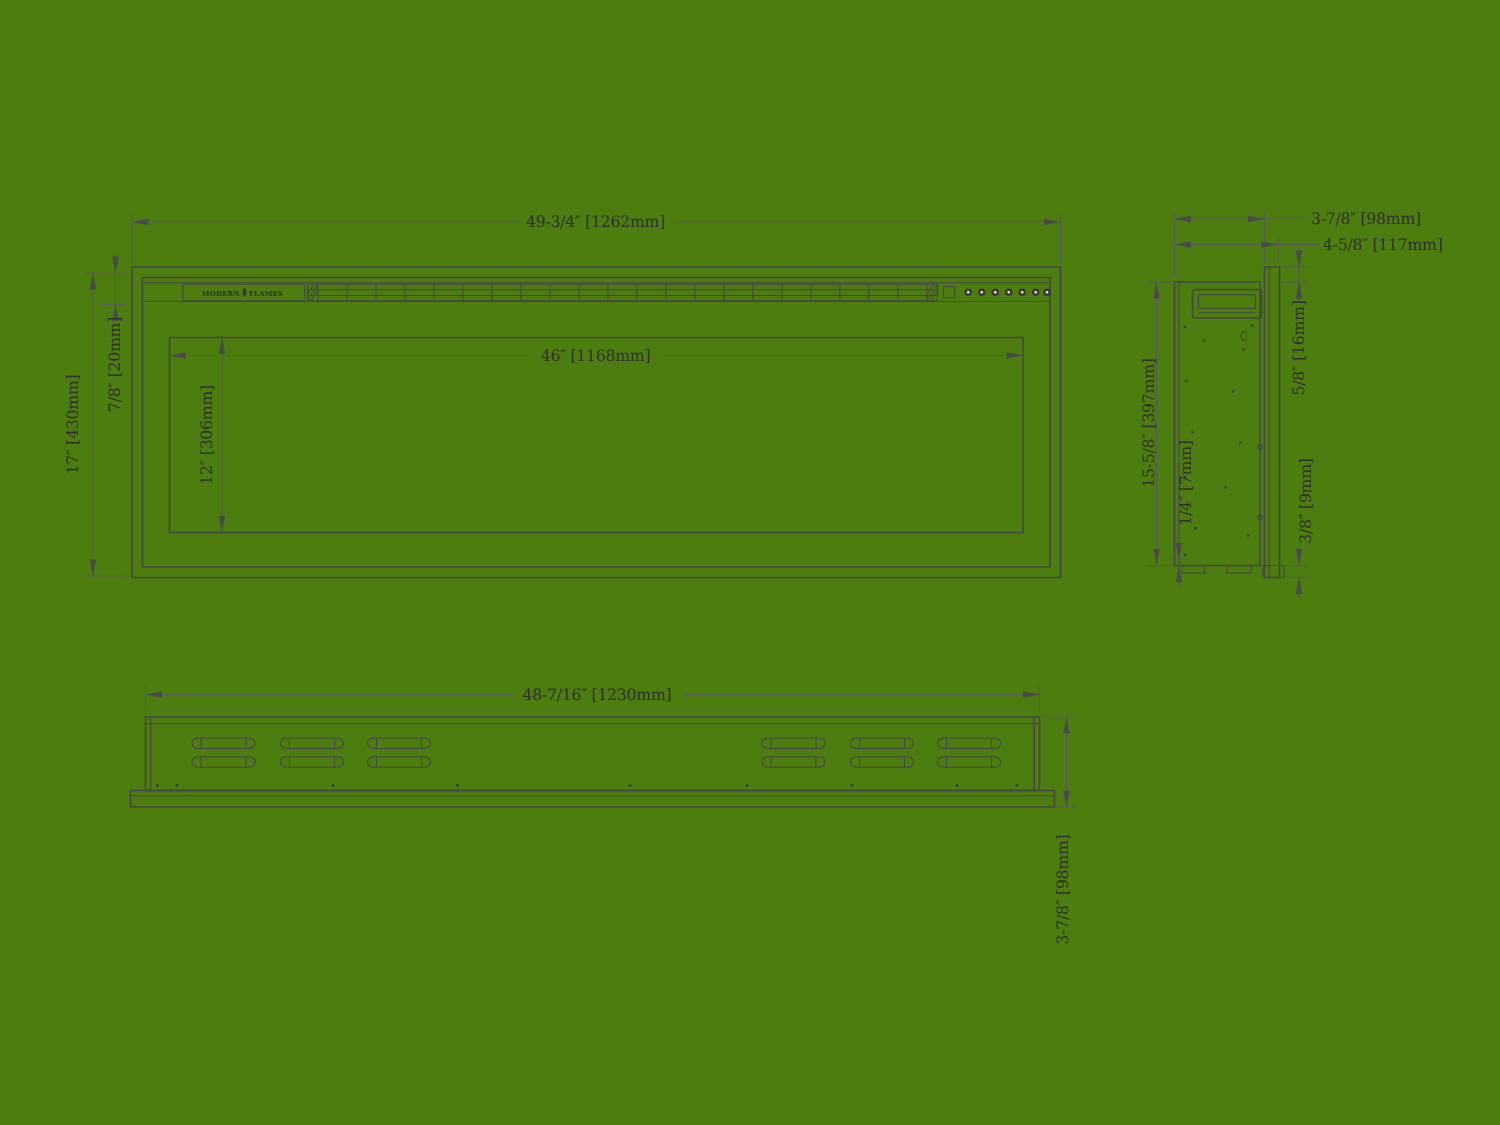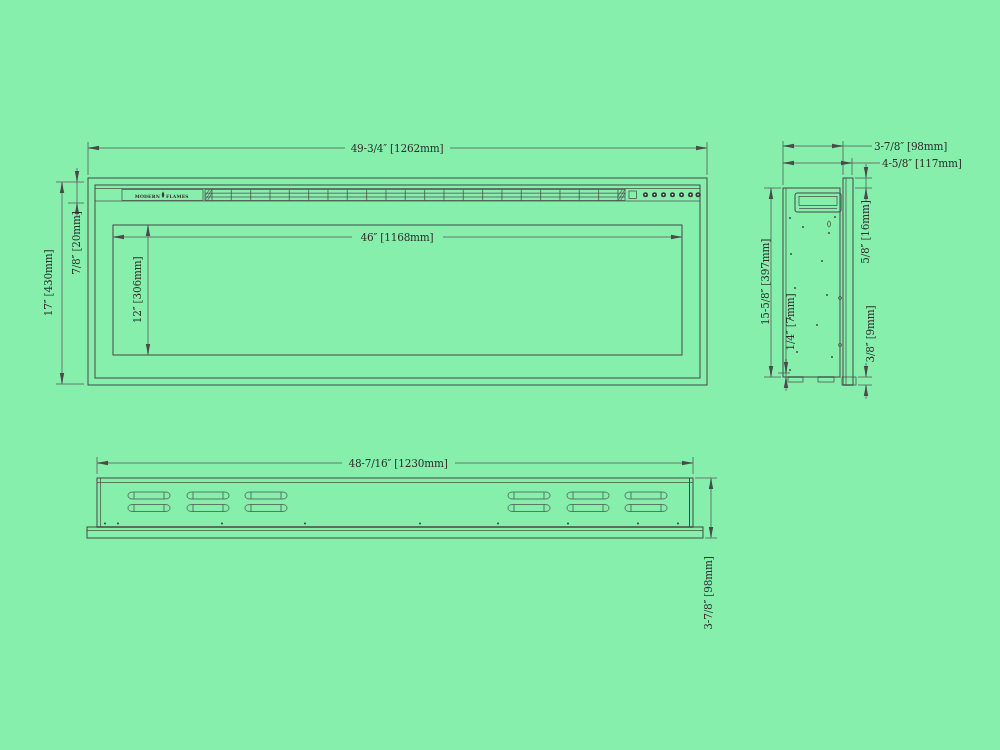"49-3/4″ [1262mm]" .canvas { background: #86efac -> #4d7c0f }
